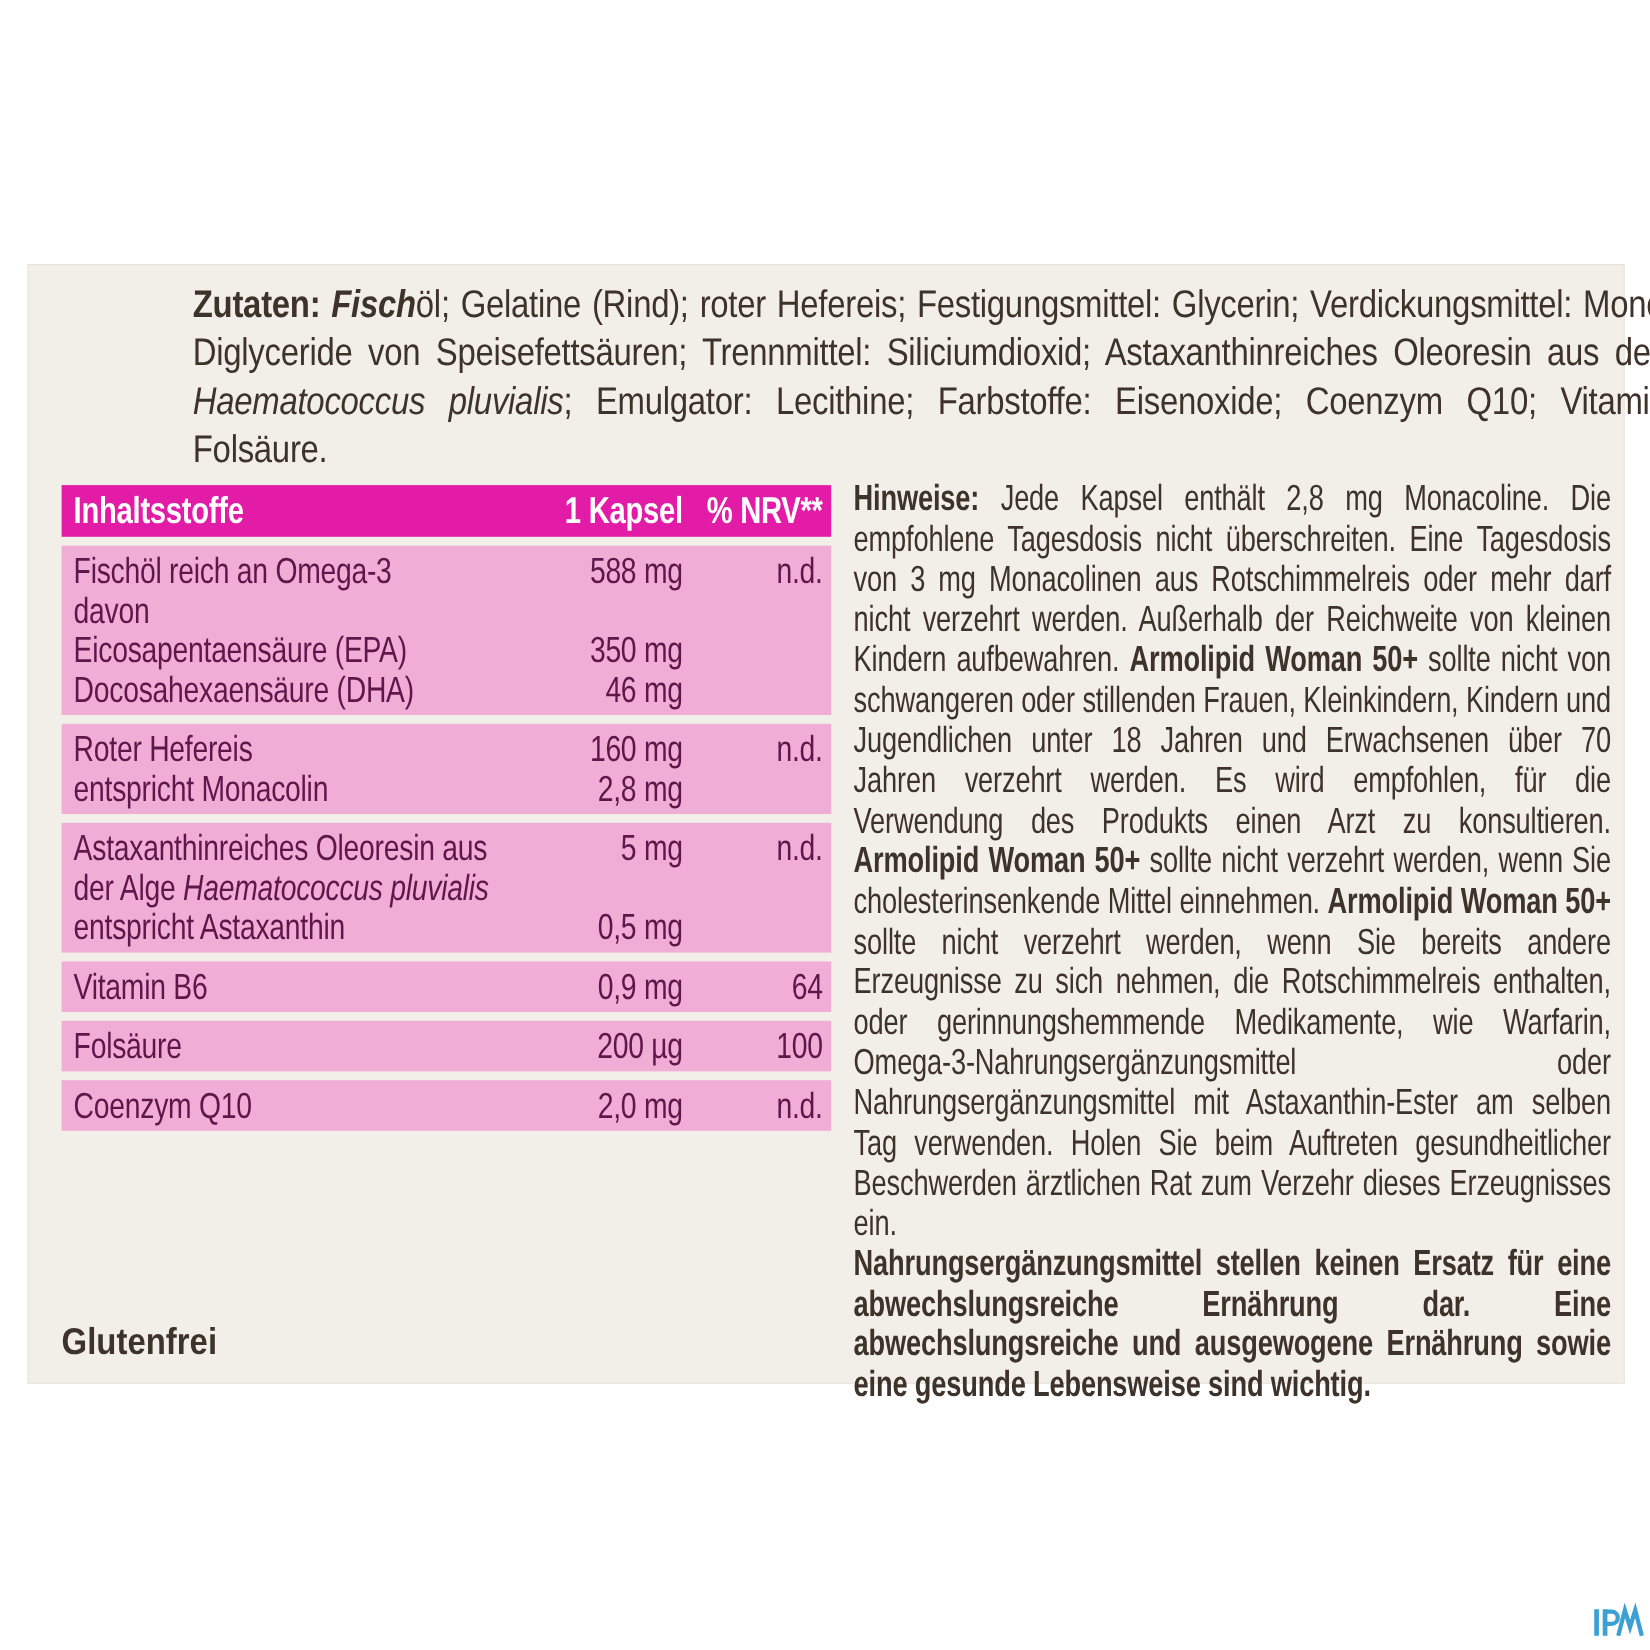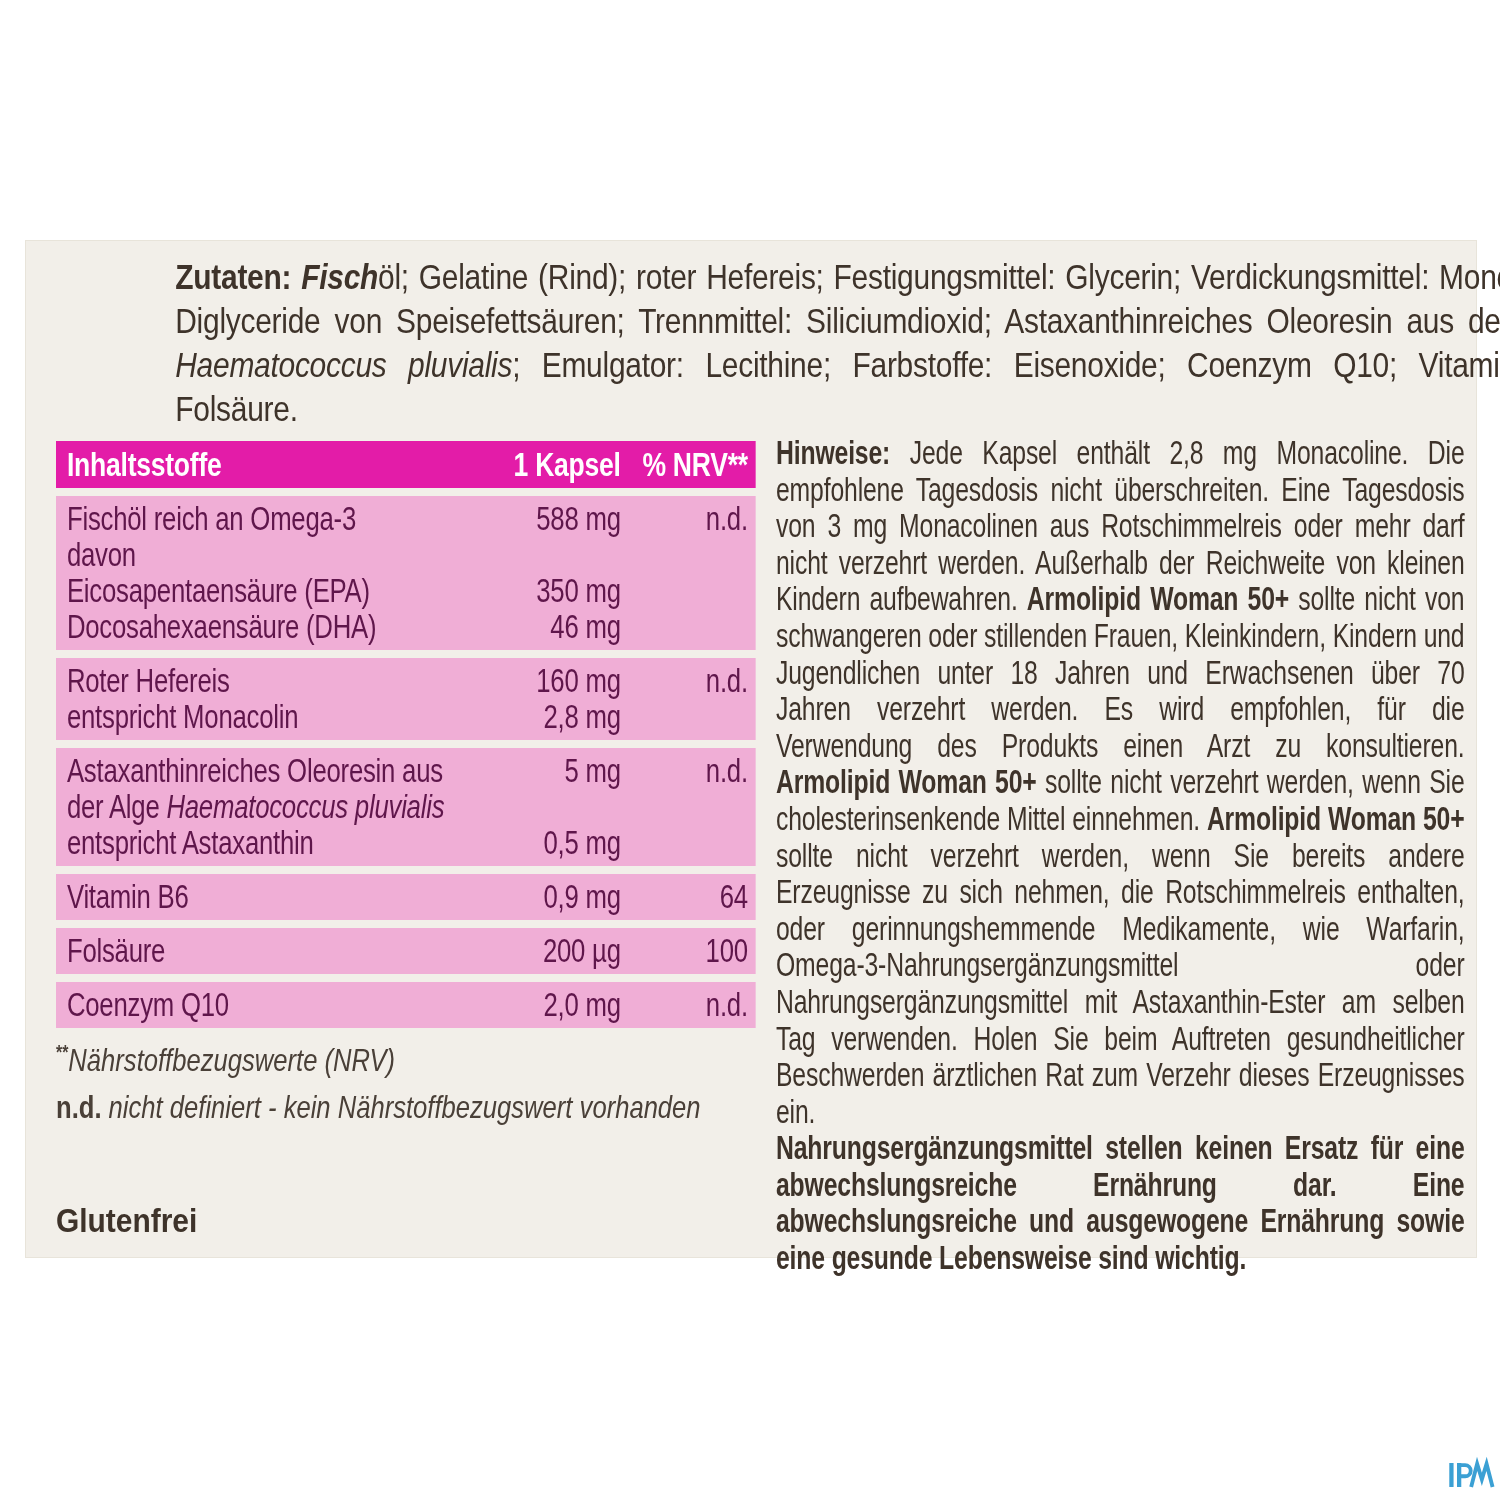"**Nährstoffbezugswerte (NRV)" div.footnotes { html: <div> <div><span>**</span><span>Nährstoffbezugswerte (NRV)</span></div> <div><span>n.d.</span><span> nicht definiert - kein Nährstoffbezugswert vorhanden</span></div> </div> -> none }
